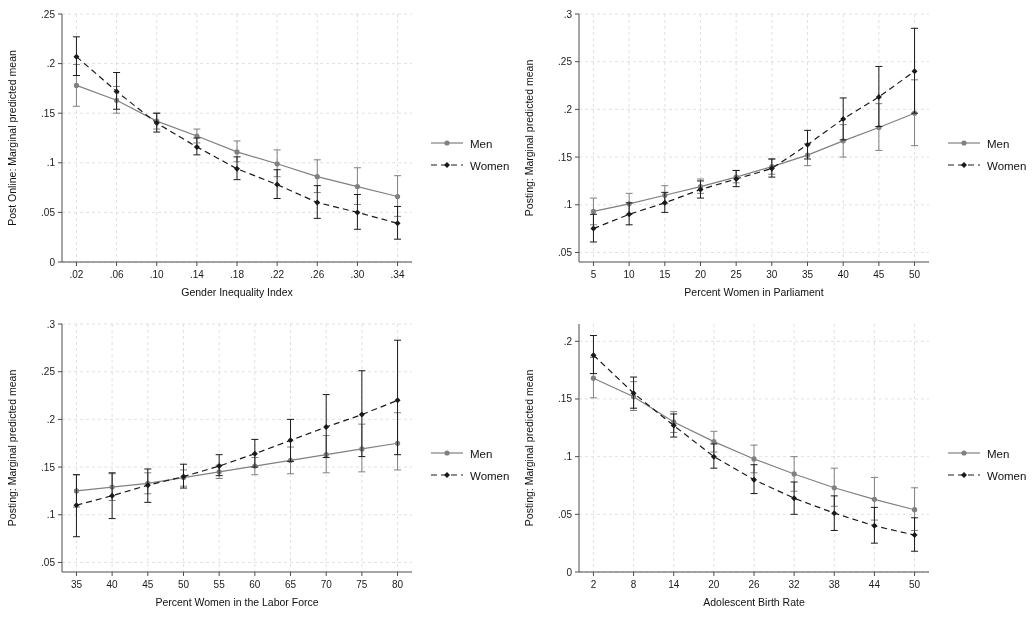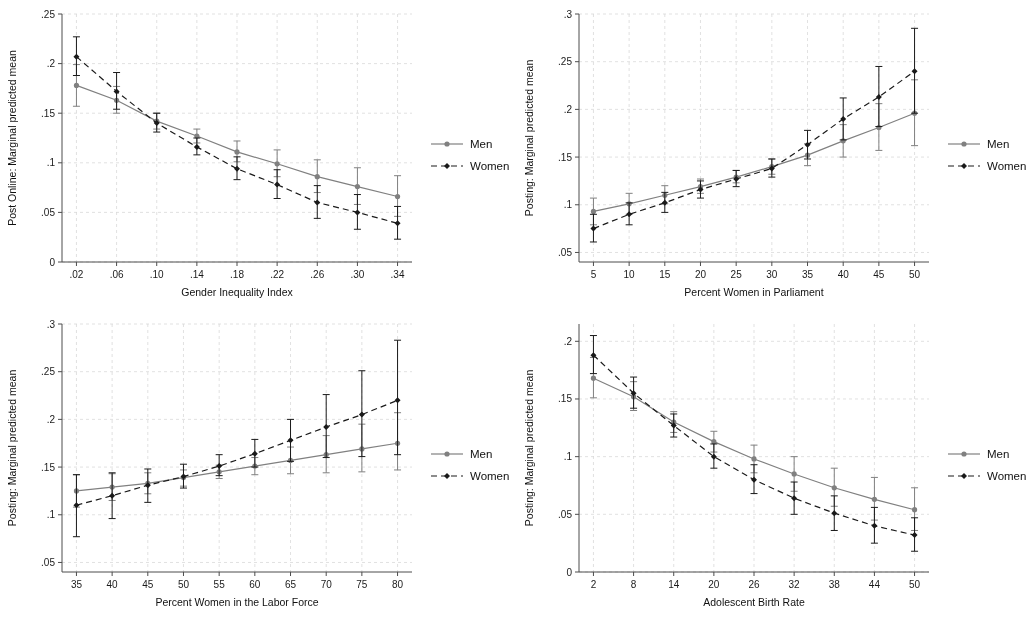"Men" .legend .row { align-items: center -> none }
